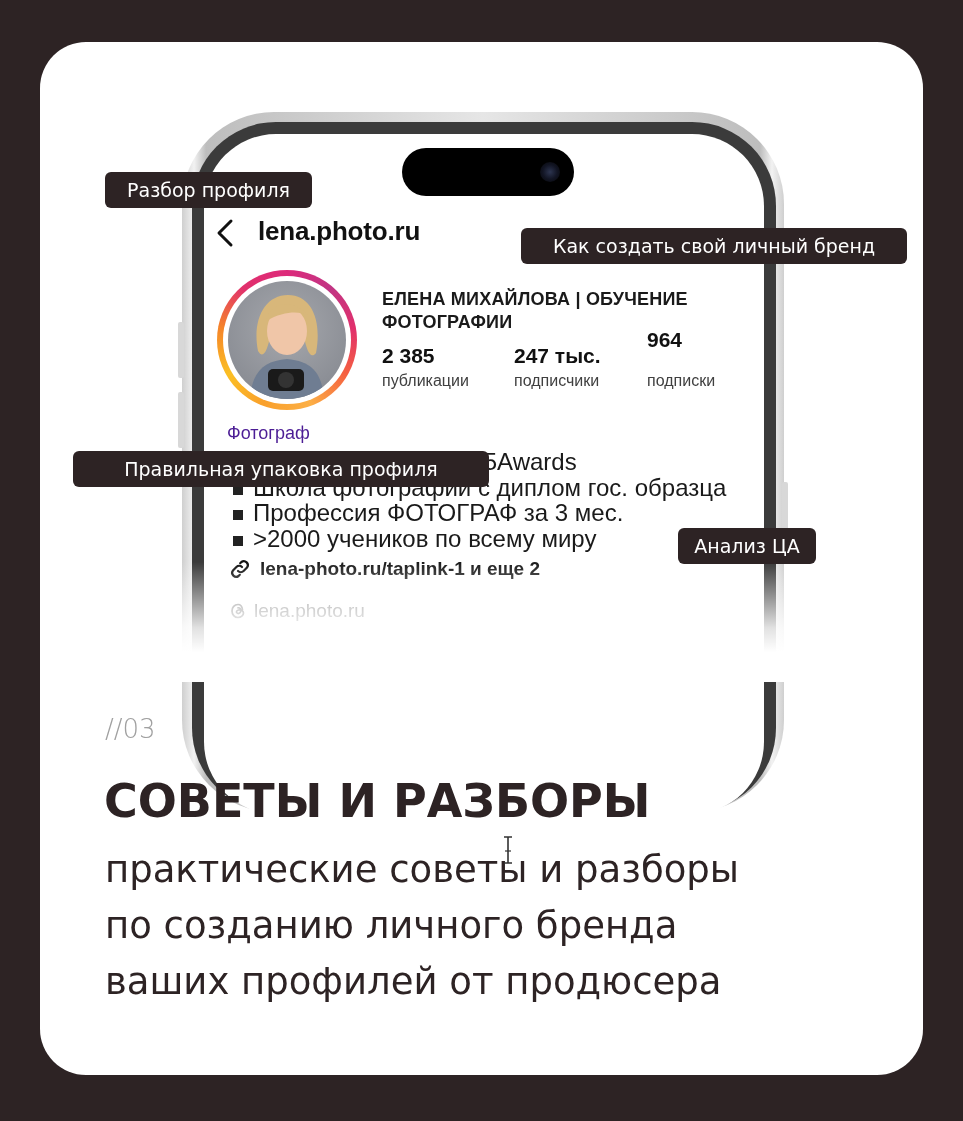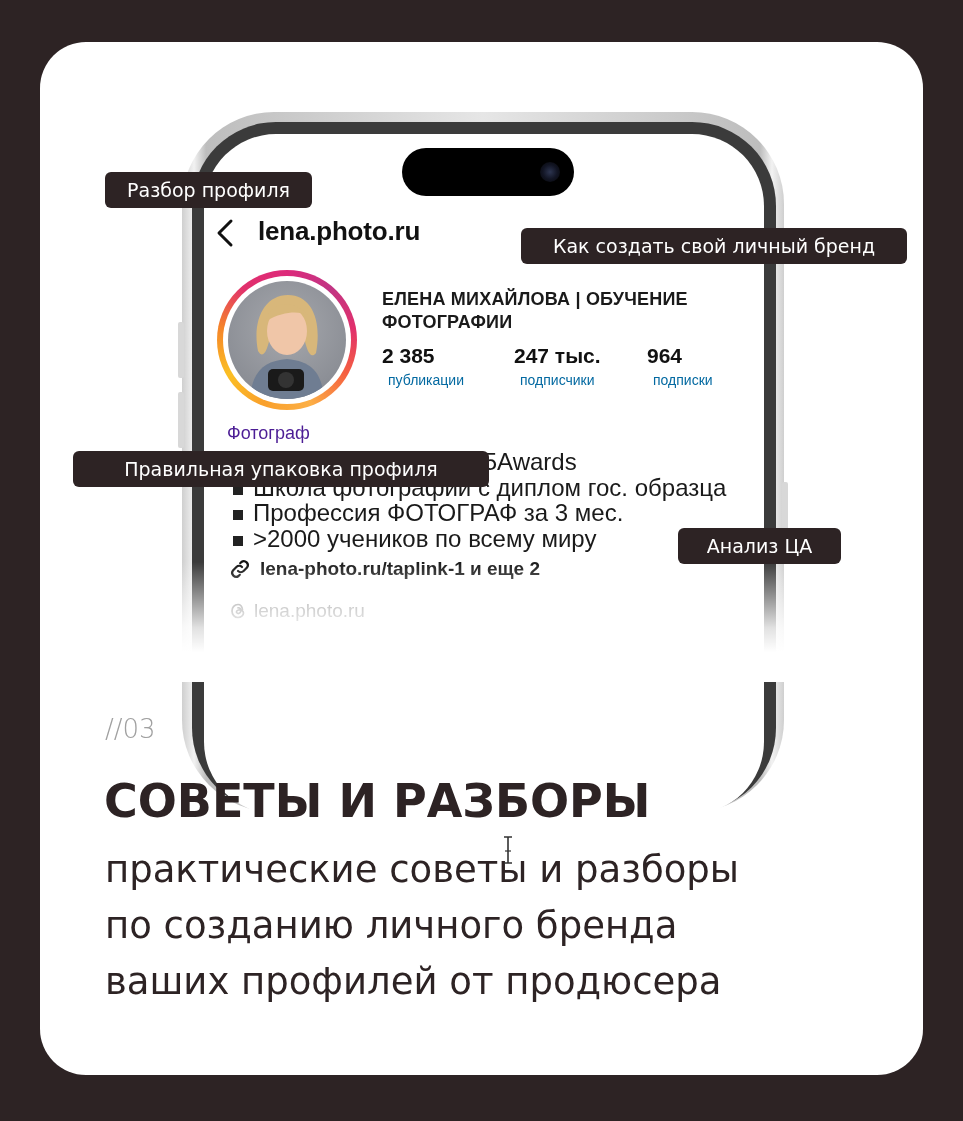"964" div.abs { top: 302px -> 286px }
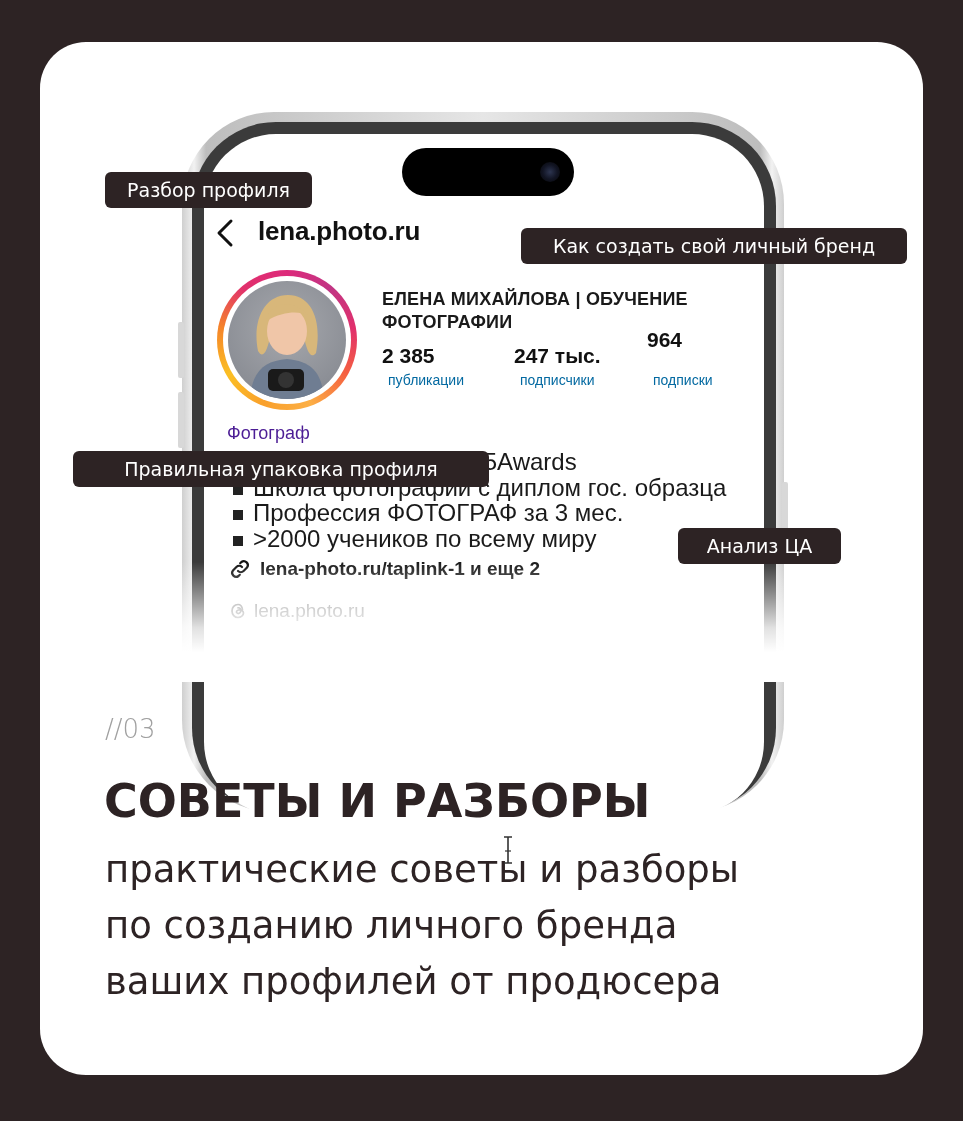"публикации" .stat-lbl { color: #0369a1 -> #404040; font-size: 14px -> 16px; margin-left: 6px -> none }
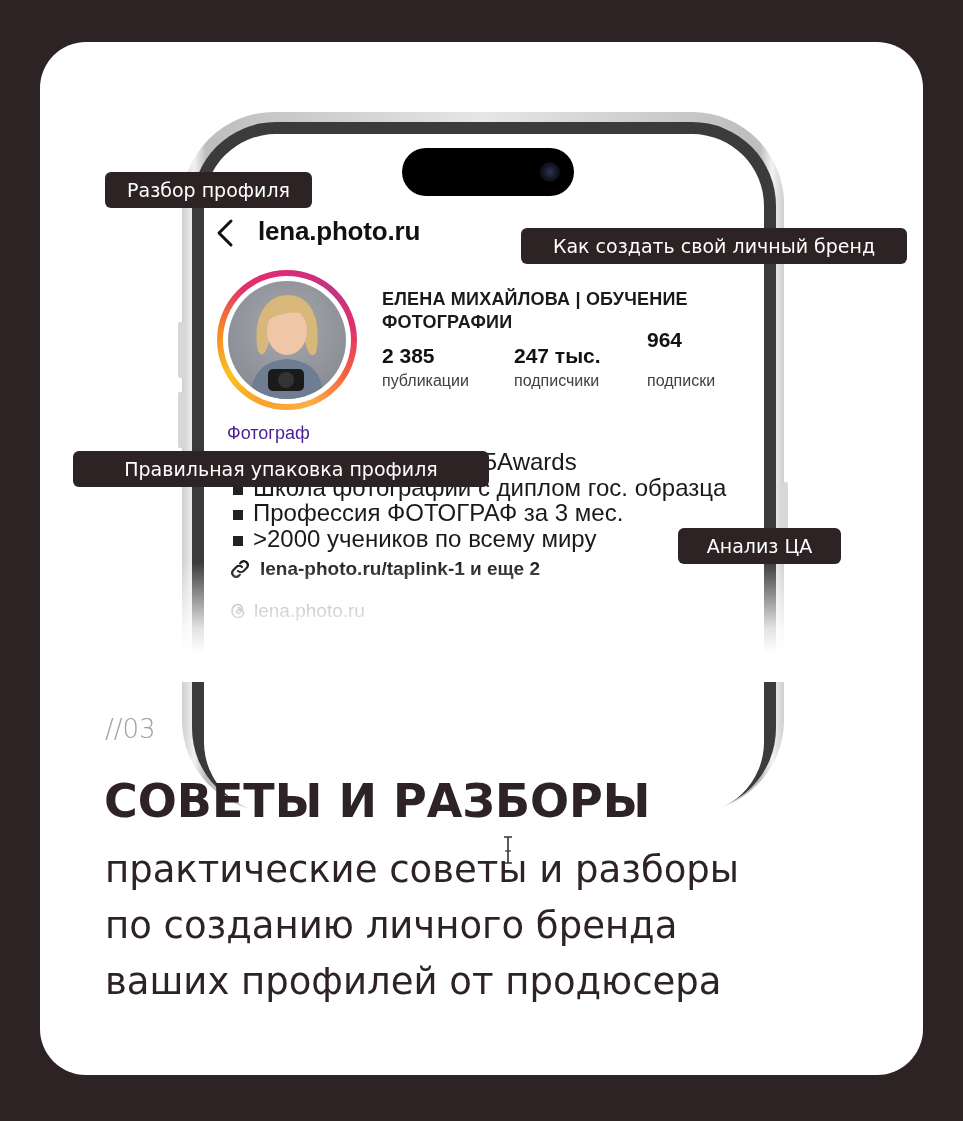"Анализ ЦА" div.tag { width: 163px -> 138px }
